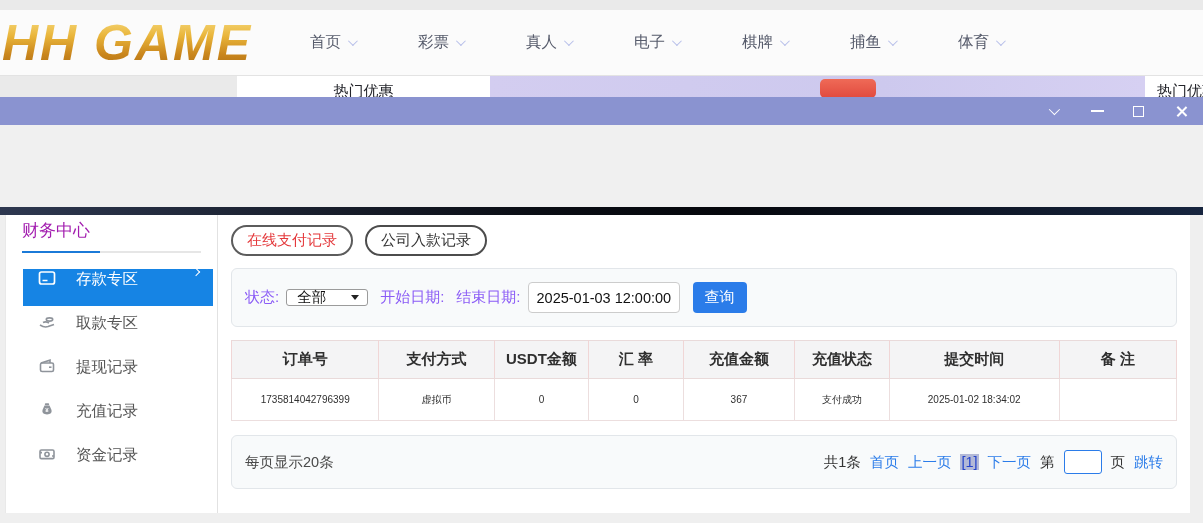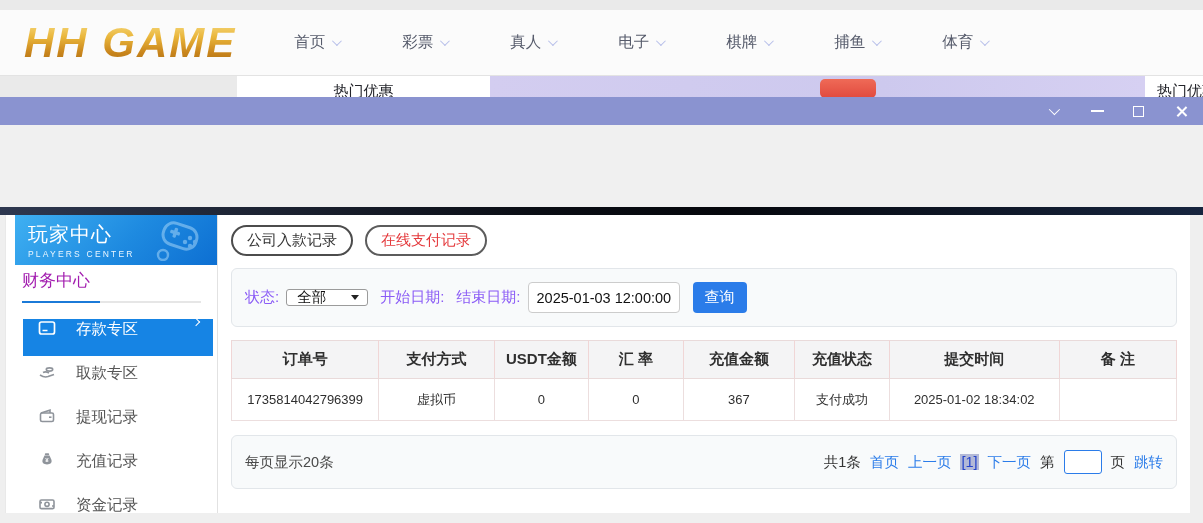"HH GAME" .logo { font-size: 42px -> 50px; margin-left: 24px -> 2px }
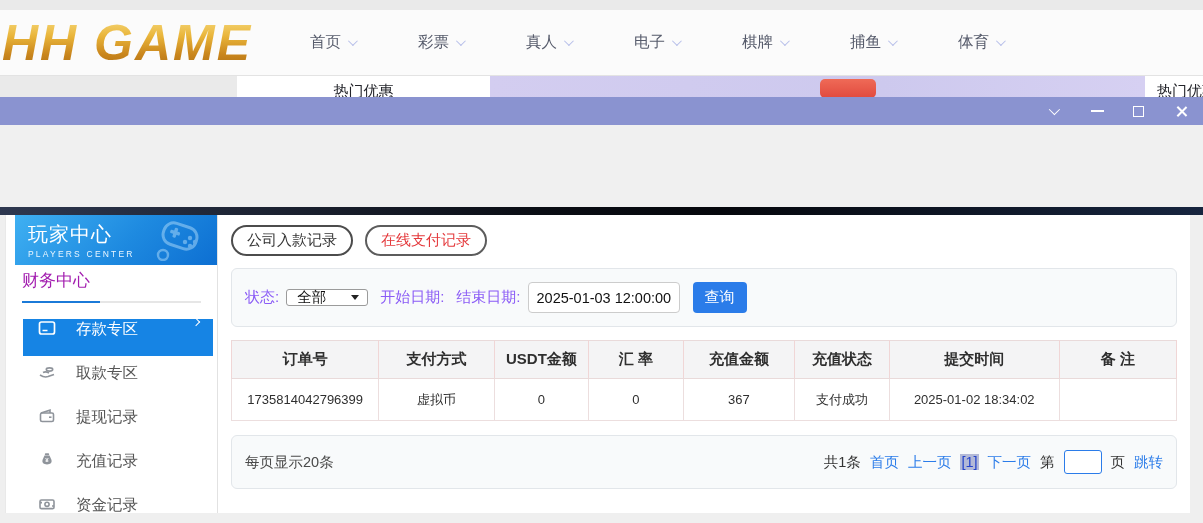"玩家中心" div.sb-header { html: <div> <div>玩家中心</div> <div>PLAYERS CENTER</div> <svg> <g> <rect></rect> </g> <g> <rect></rect> <rect></rect> <circle></circle> <circle></circle> <circle></circle> <circle></circle> <circle></circle> </g> </svg> </div> -> none }
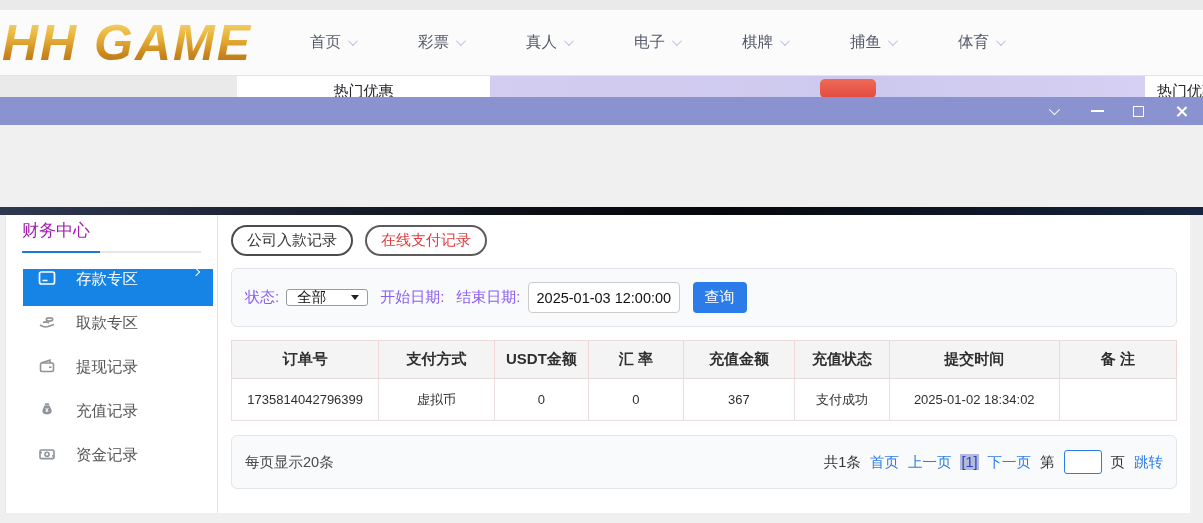"公司入款记录" button.tab-pill { order: before "在线支付记录" -> after "在线支付记录" }
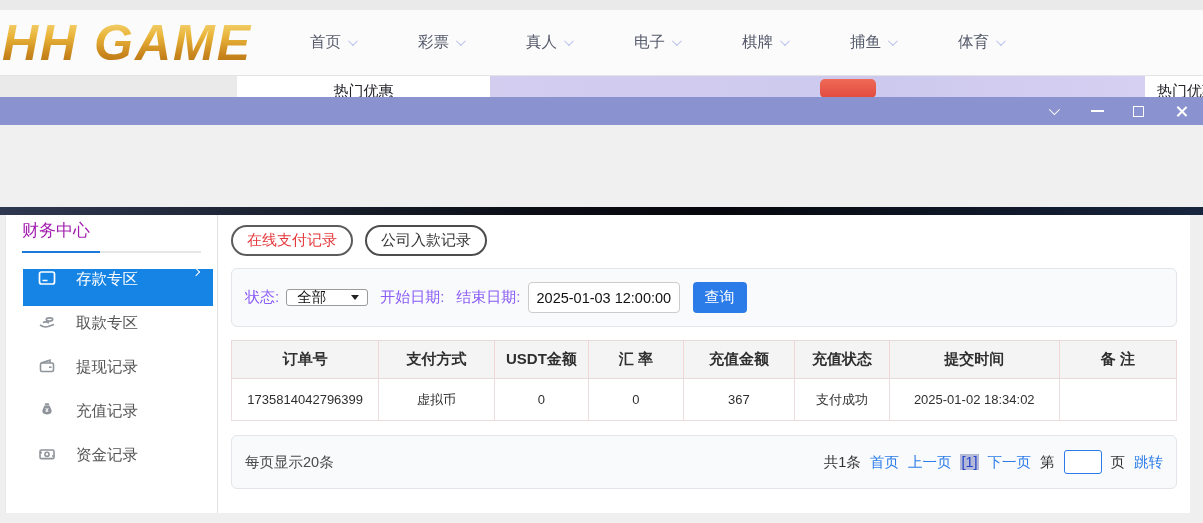"1735814042796399" table.records td { font-size: 13px -> 10px }
